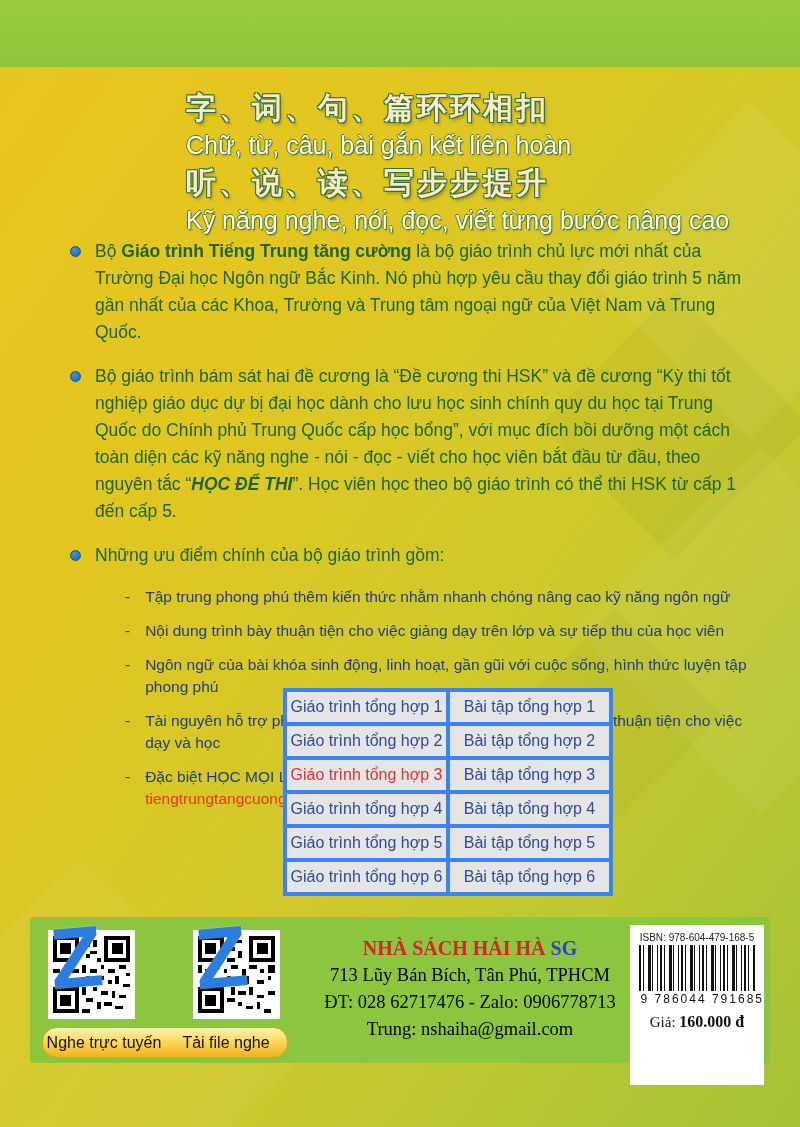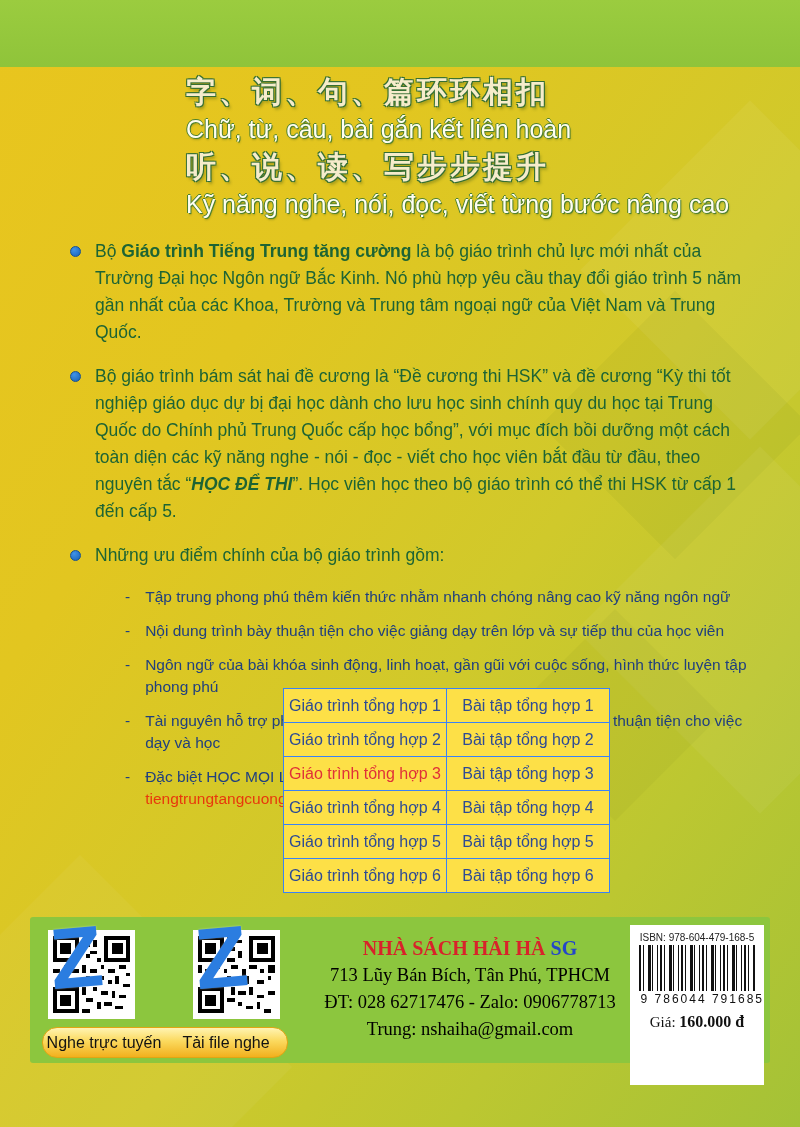"字、词、句、篇环环相扣" .heading { top: 72px -> 88px }
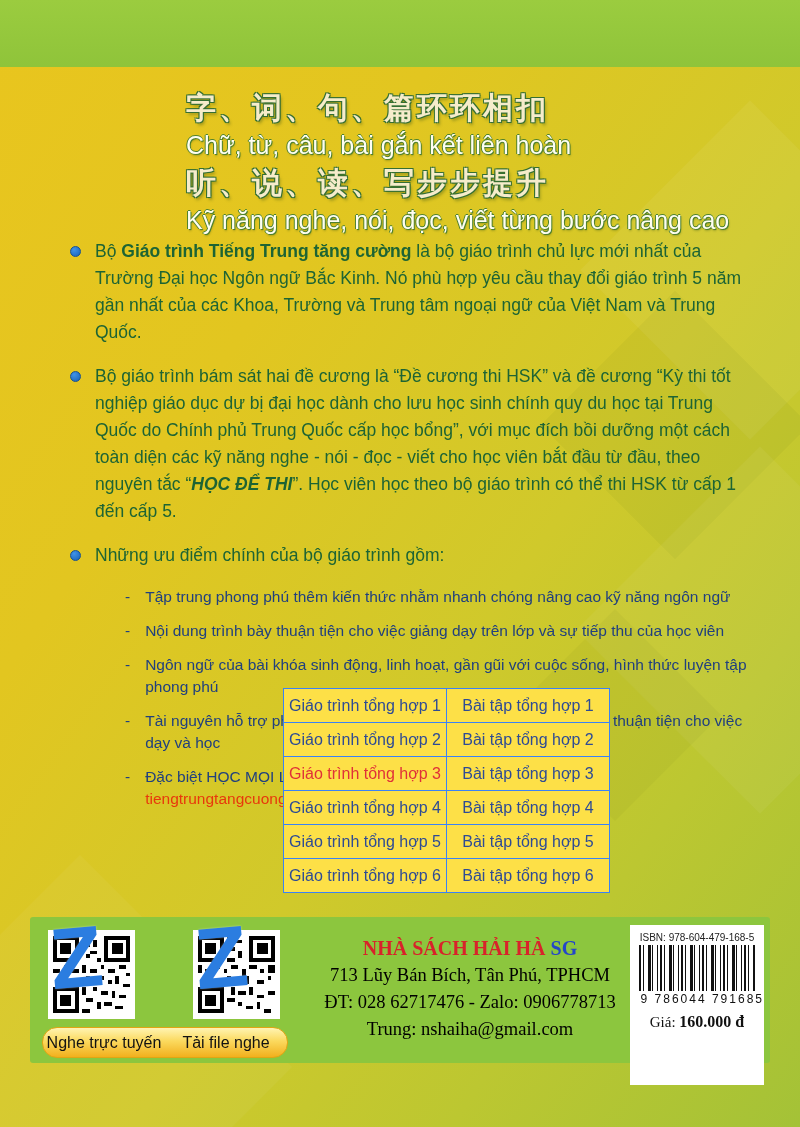"Giáo trình tổng hợp 1" table.series td { background: #fde047 -> #e5e5e5; border: 1px solid #3b82f6 -> 4px solid #3b82f6 }
